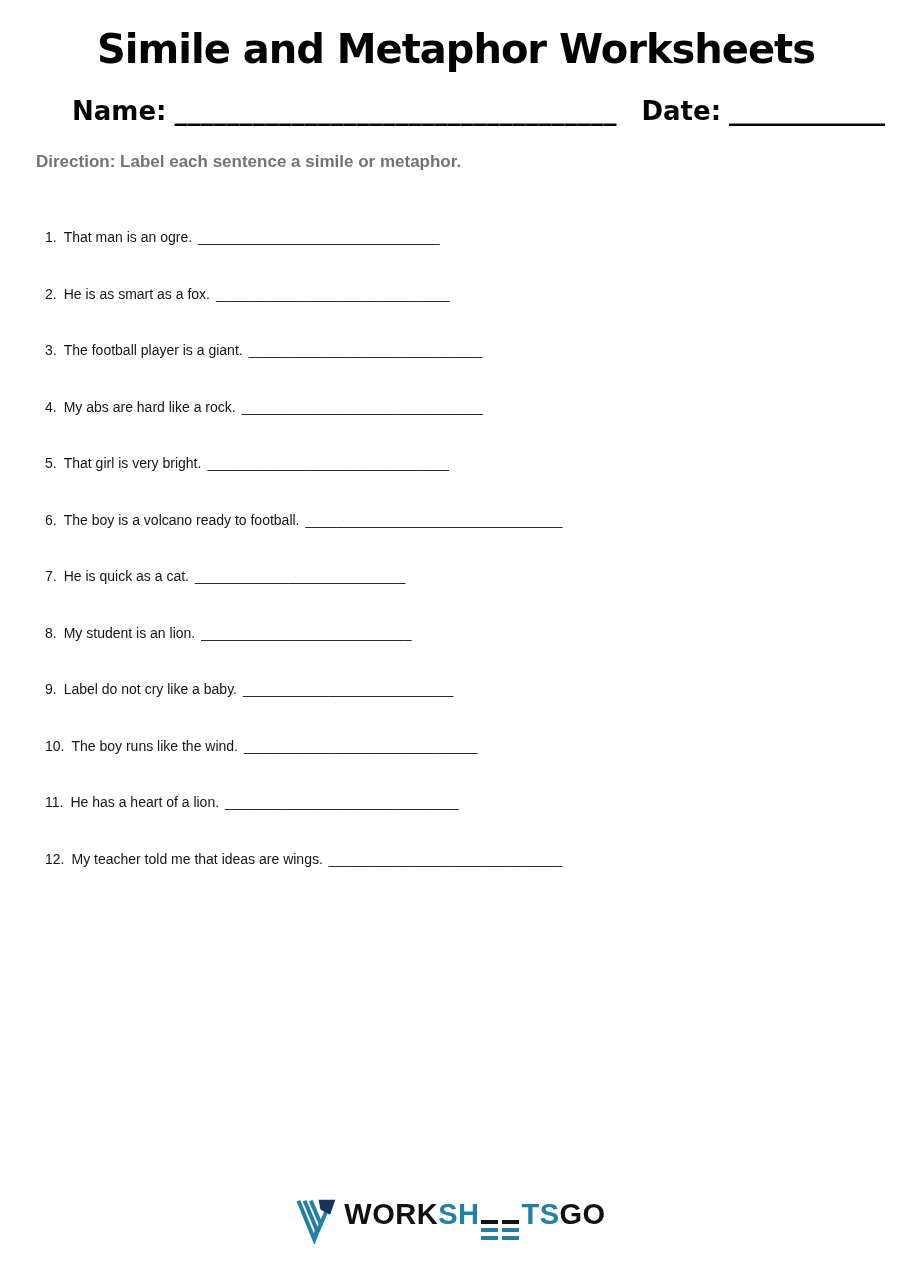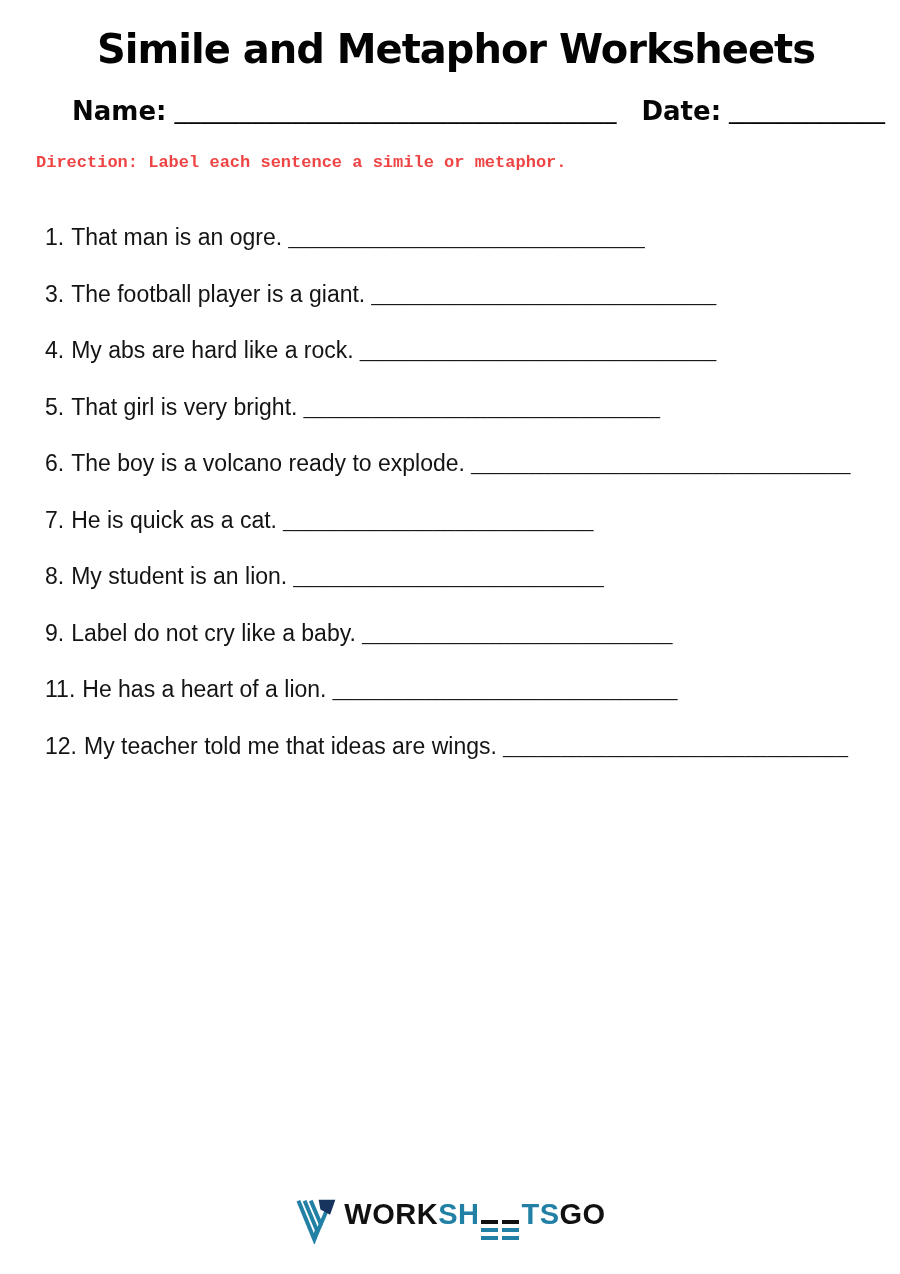"__________________________________" .blank { font-family: Liberation Serif, serif -> none }
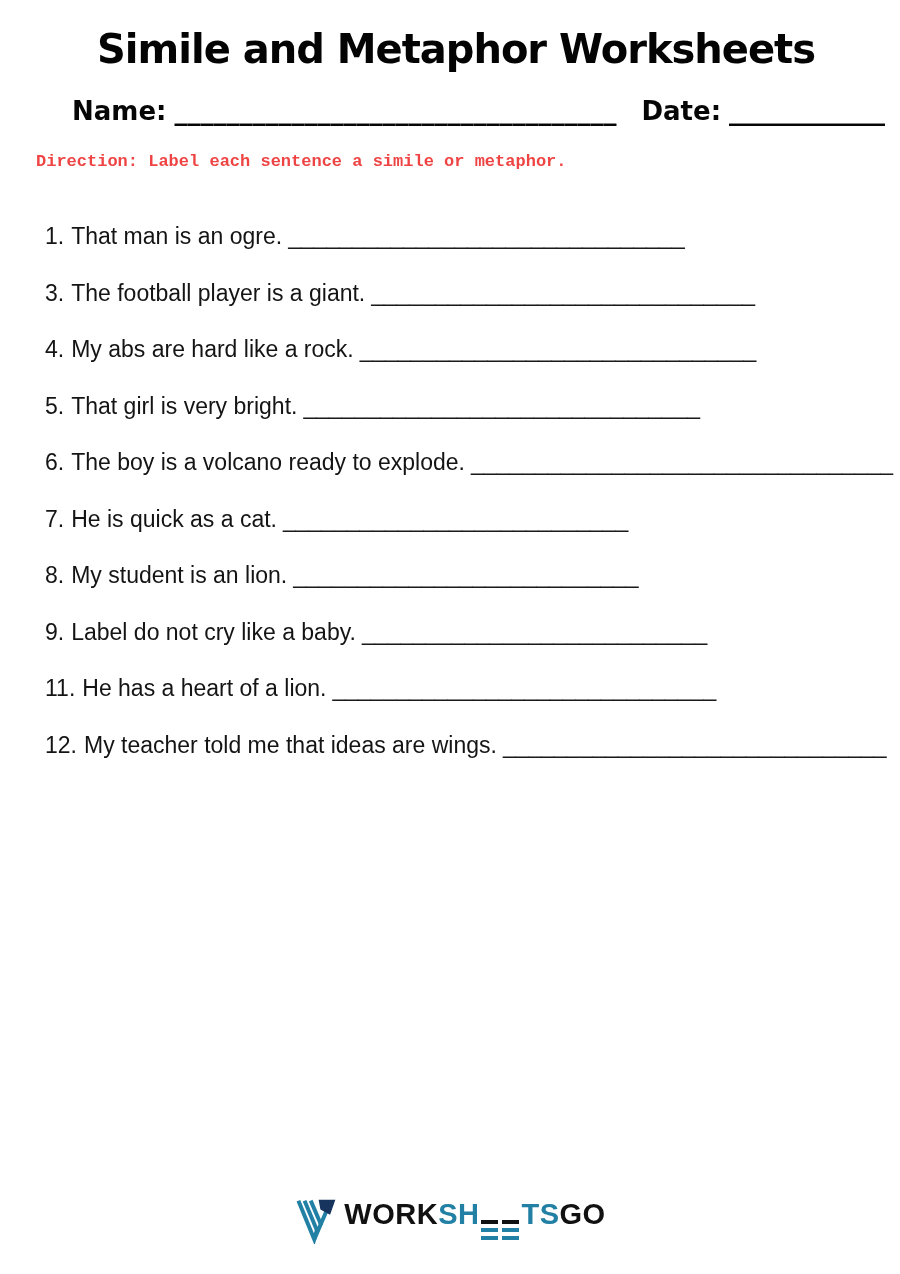"Direction: Label each sentence a" .direction { color: #ef4444 -> #737373; font-family: Liberation Mono, monospace -> Liberation Sans, sans-serif }
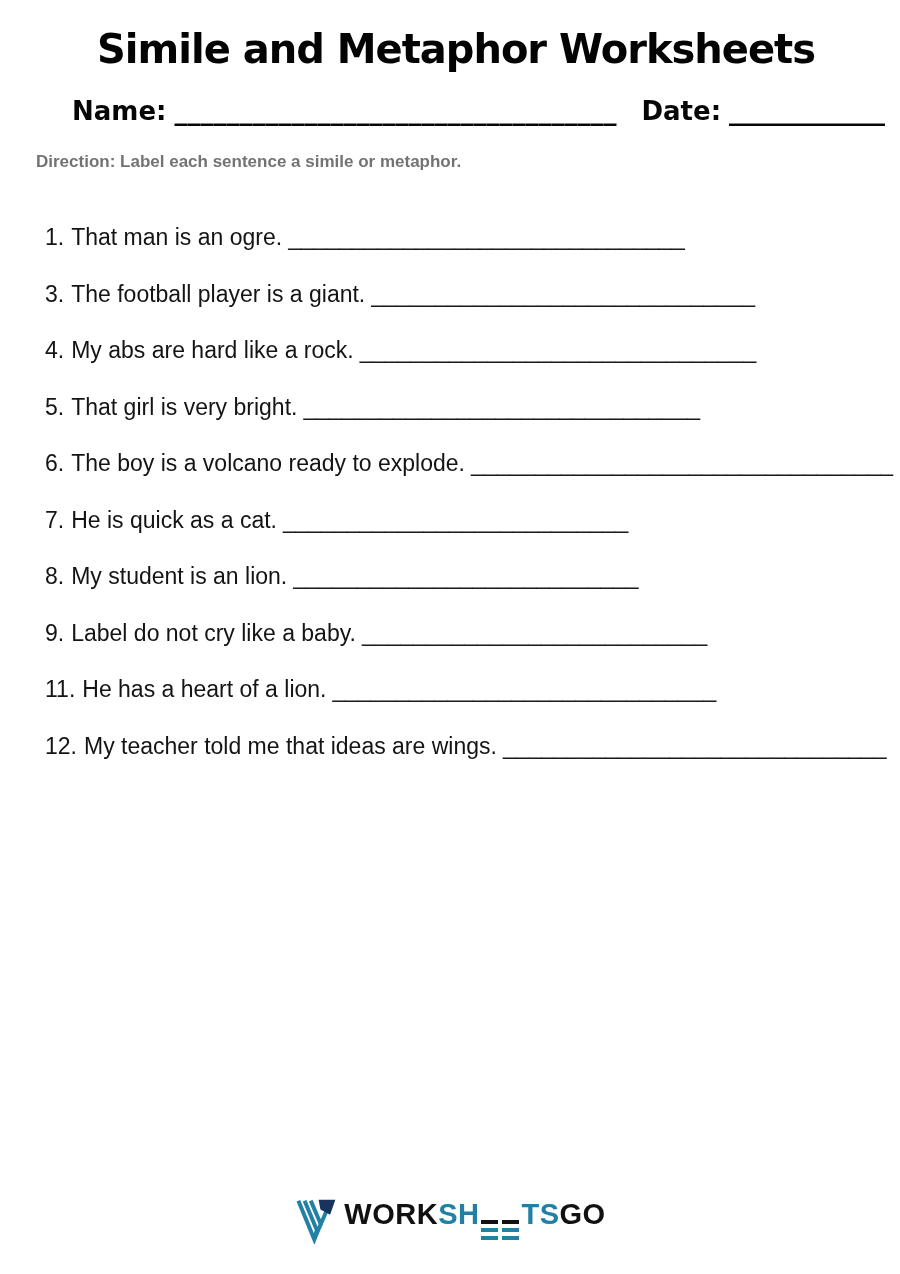"1. That man is an" .item { font-size: 23px -> 14px }
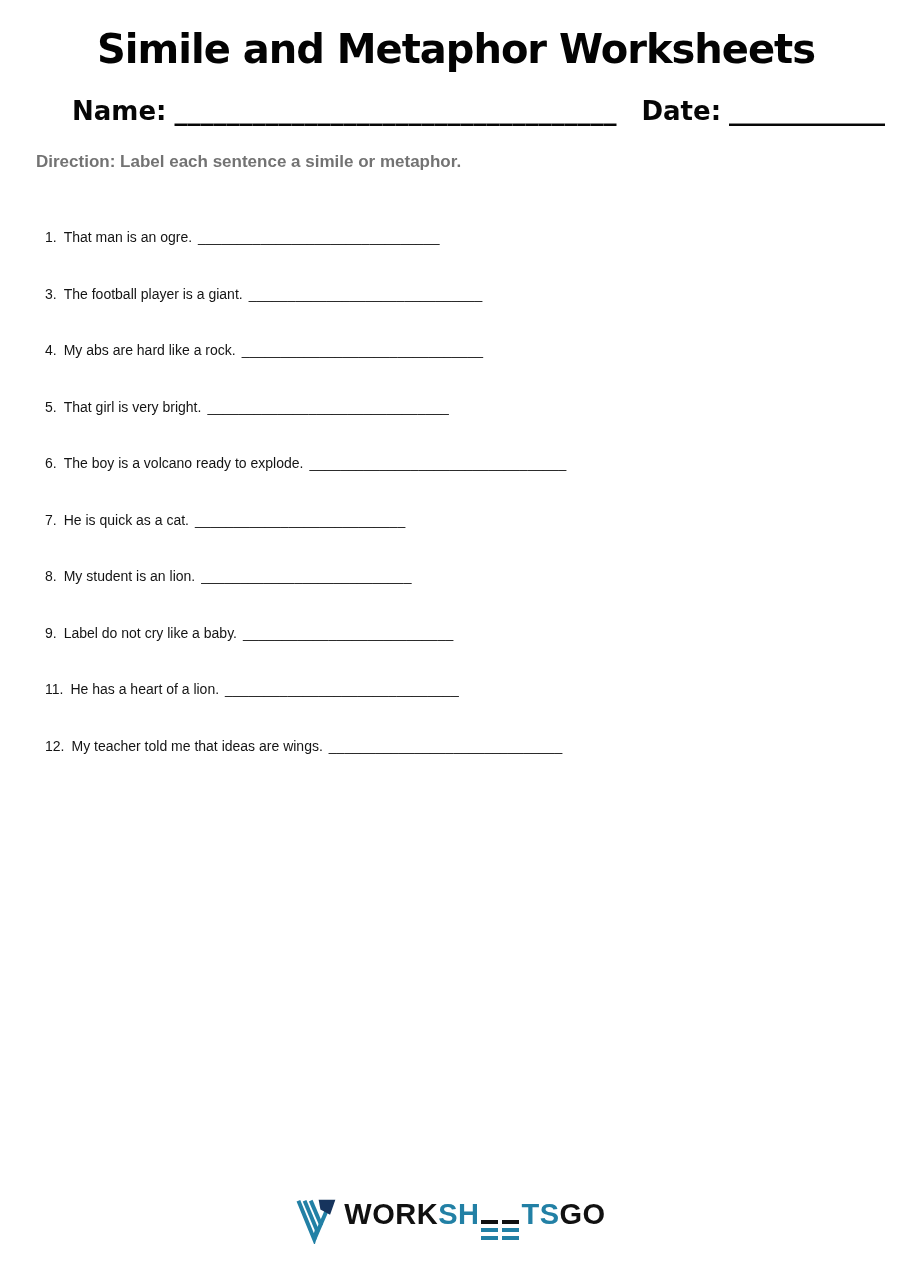"2. He is as smart" li.item { html: none -> <li><span>2.</span><span>He is as smart as a fox.</span><span>______________________________</span></li> }
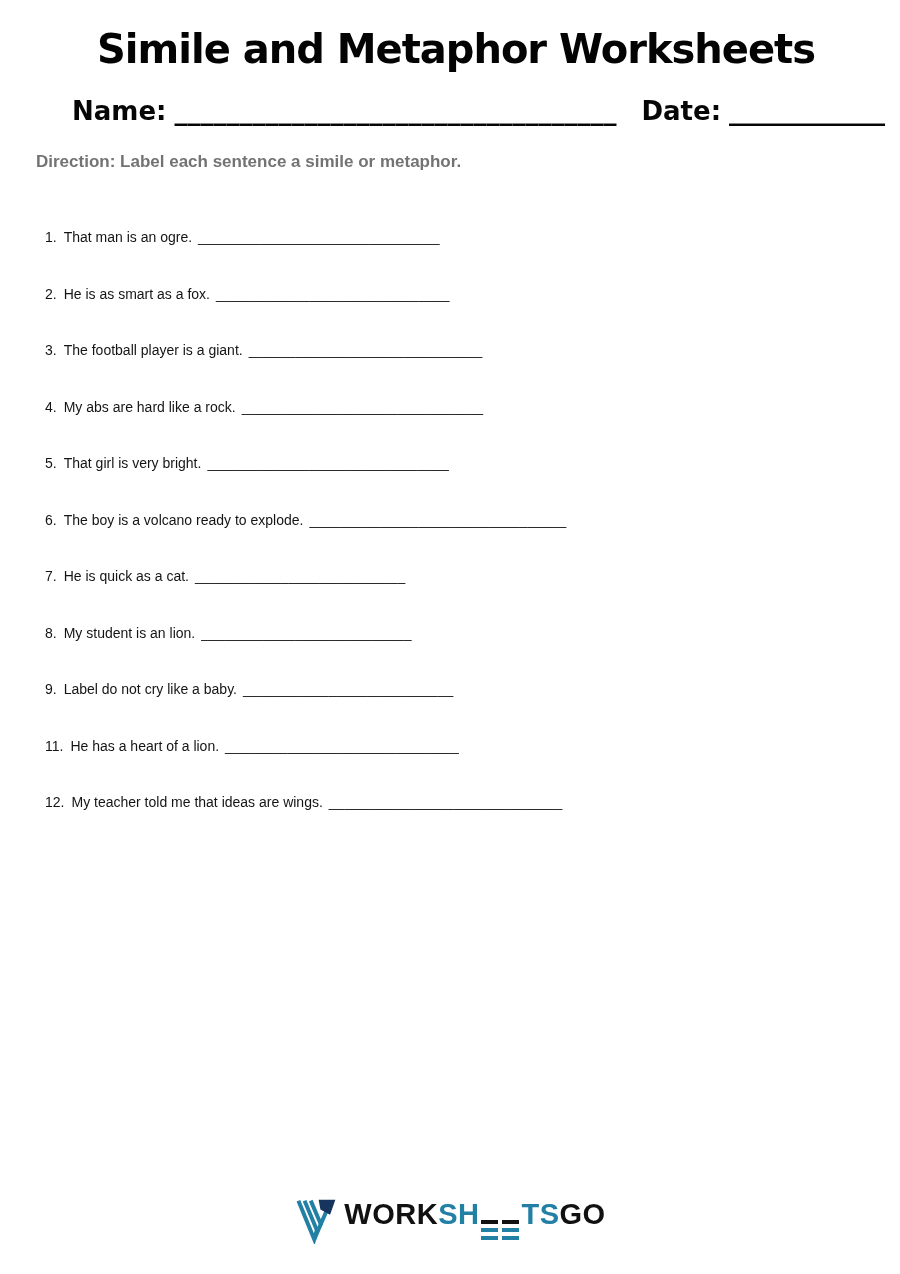"The boy is a volcano" span.item-text { text: explode -> football }
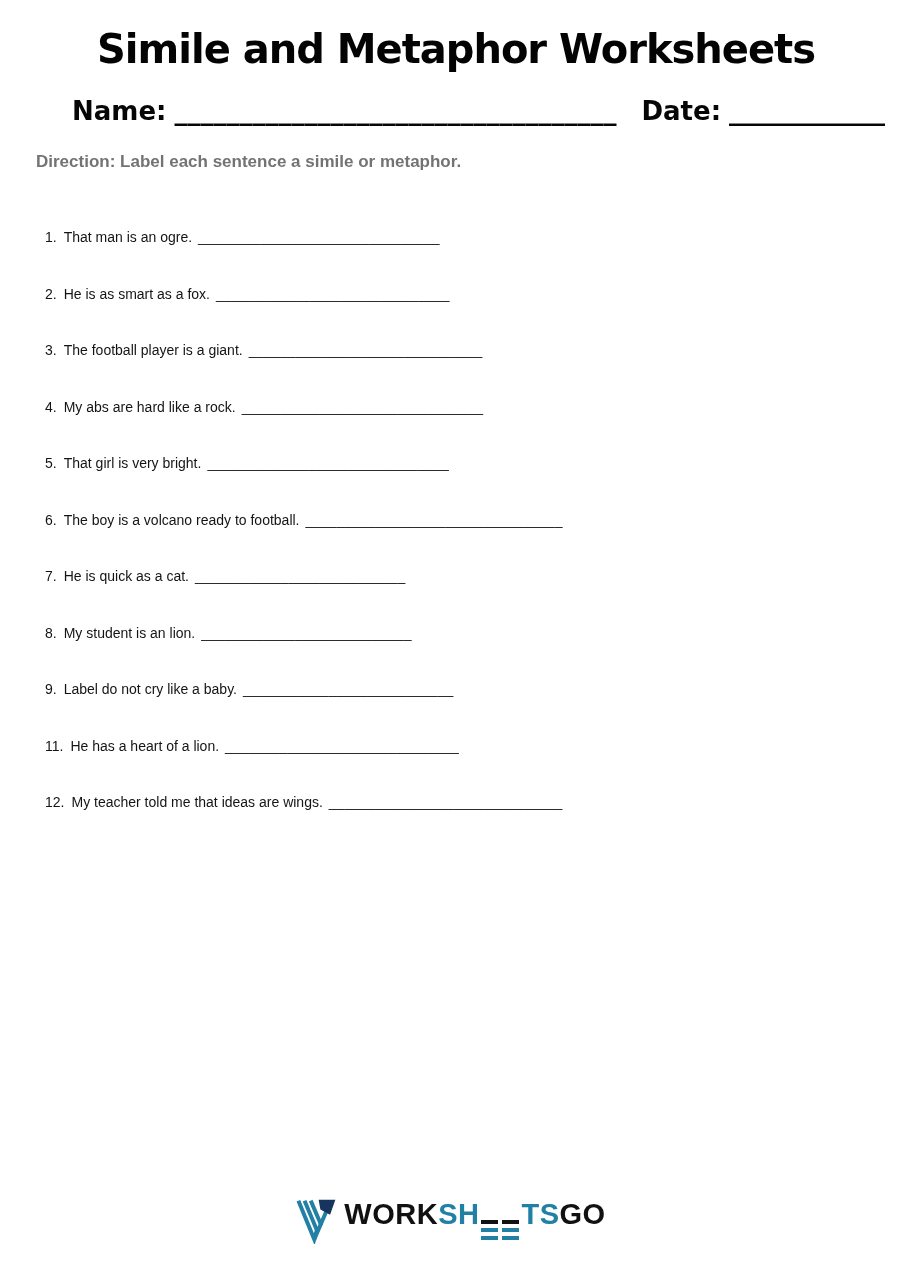"10. The boy runs like" li.item { html: none -> <li><span>10.</span><span>The boy runs like the wind.</span><span>______________________________</span></li> }
